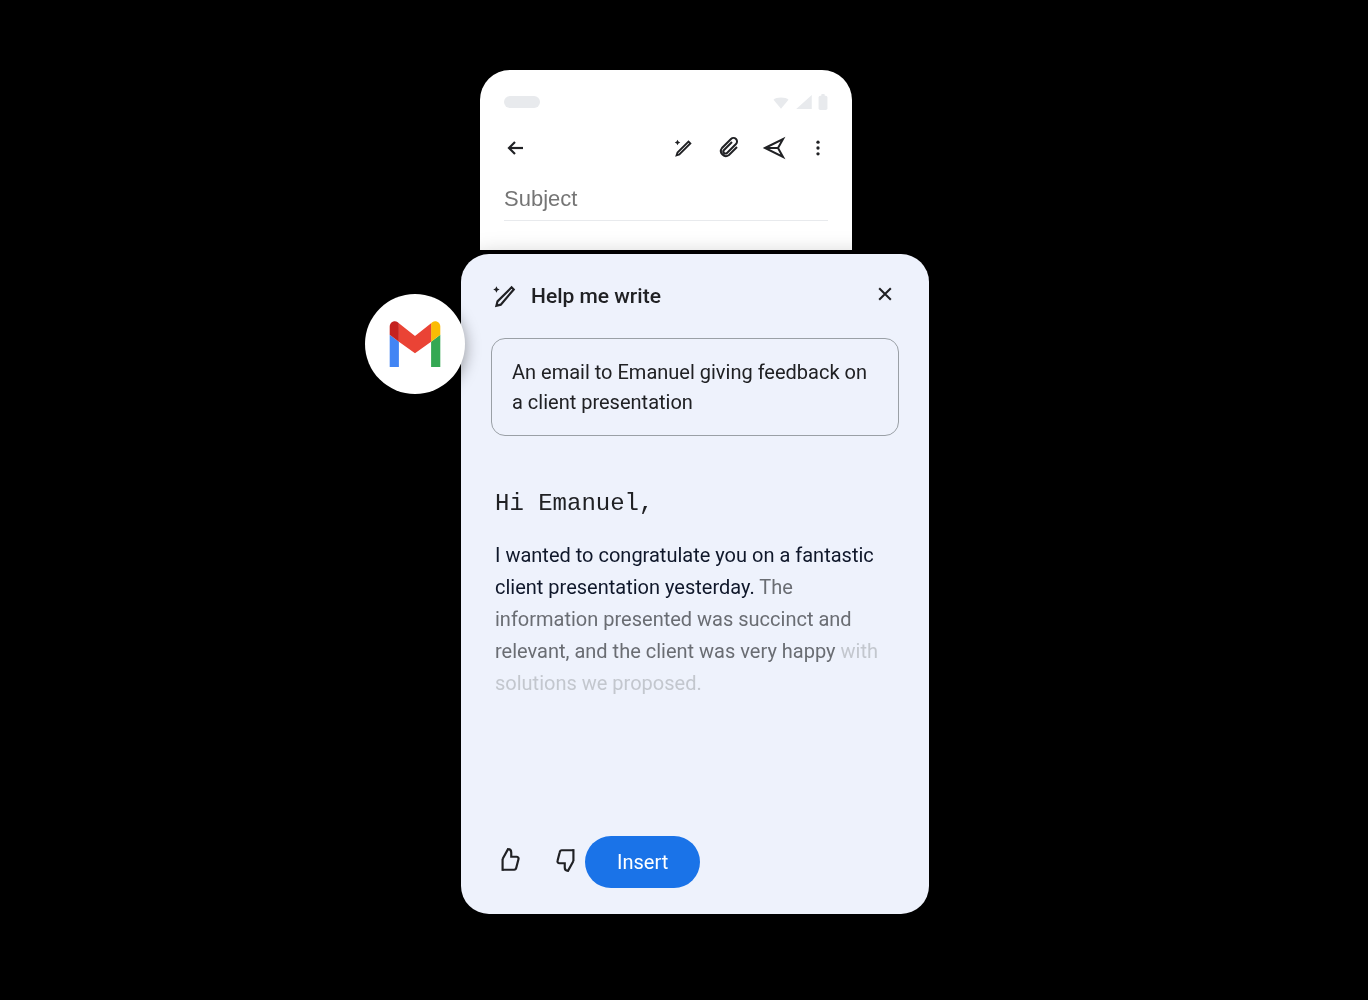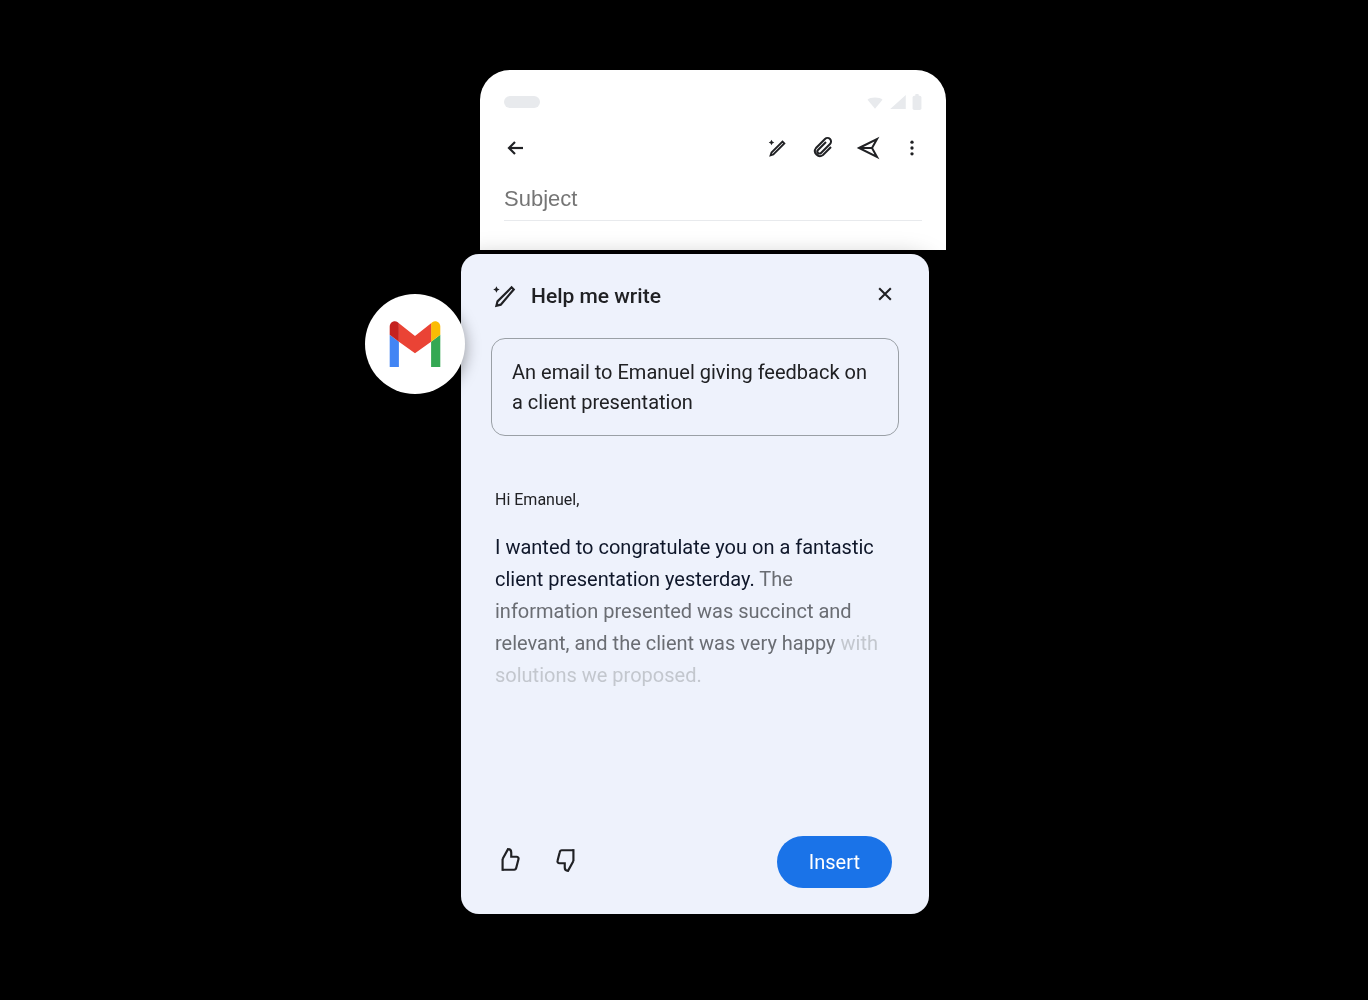"Subject" .phone-frame { width: 466px -> 372px }
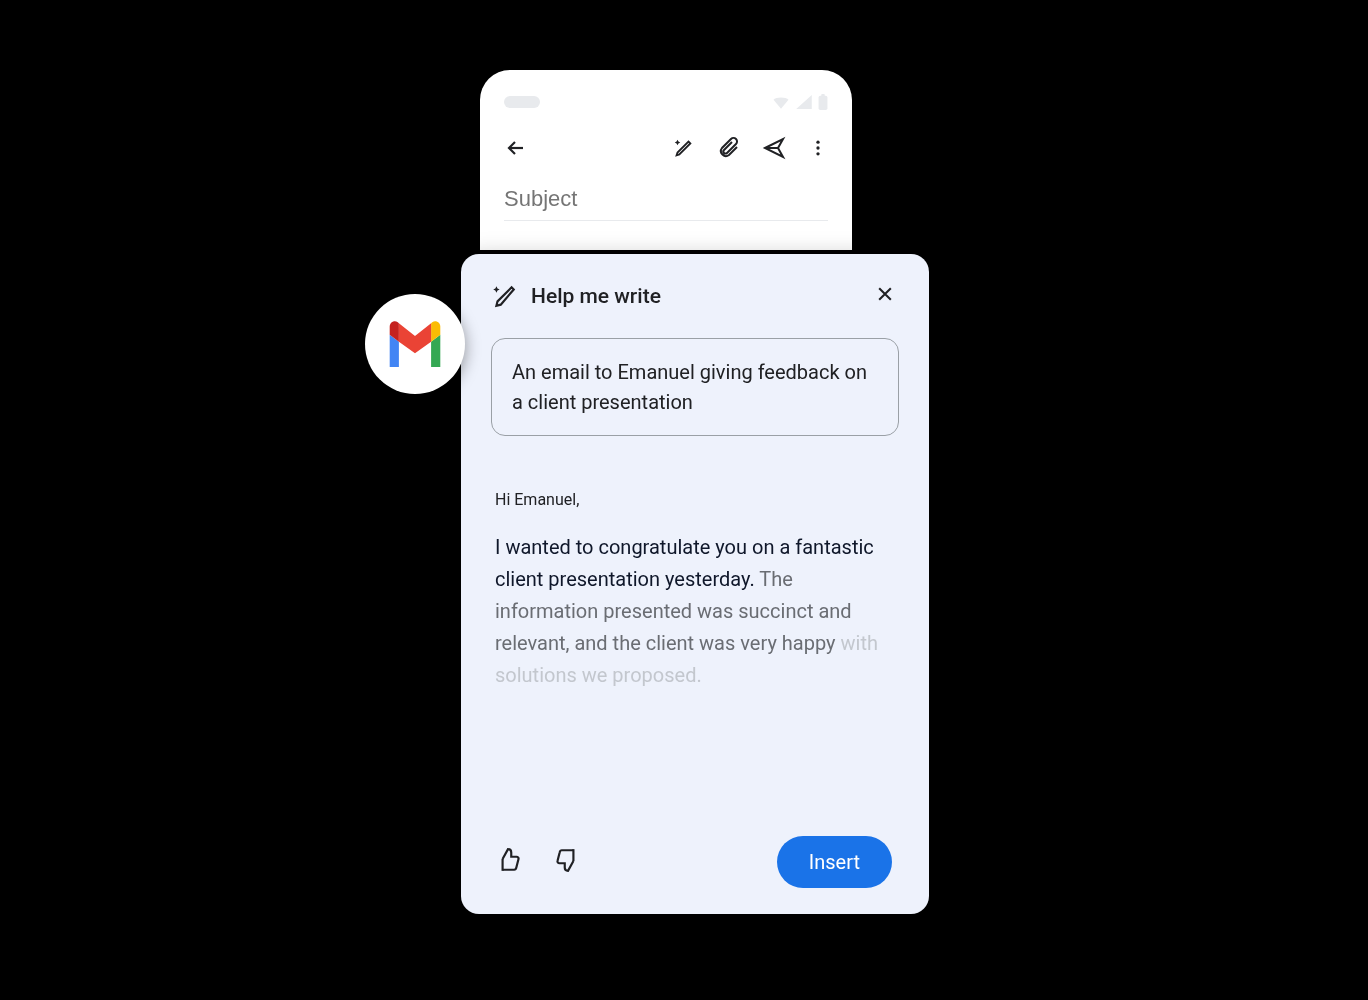"Help me write" .help-panel { border-radius: 18px -> 28px }
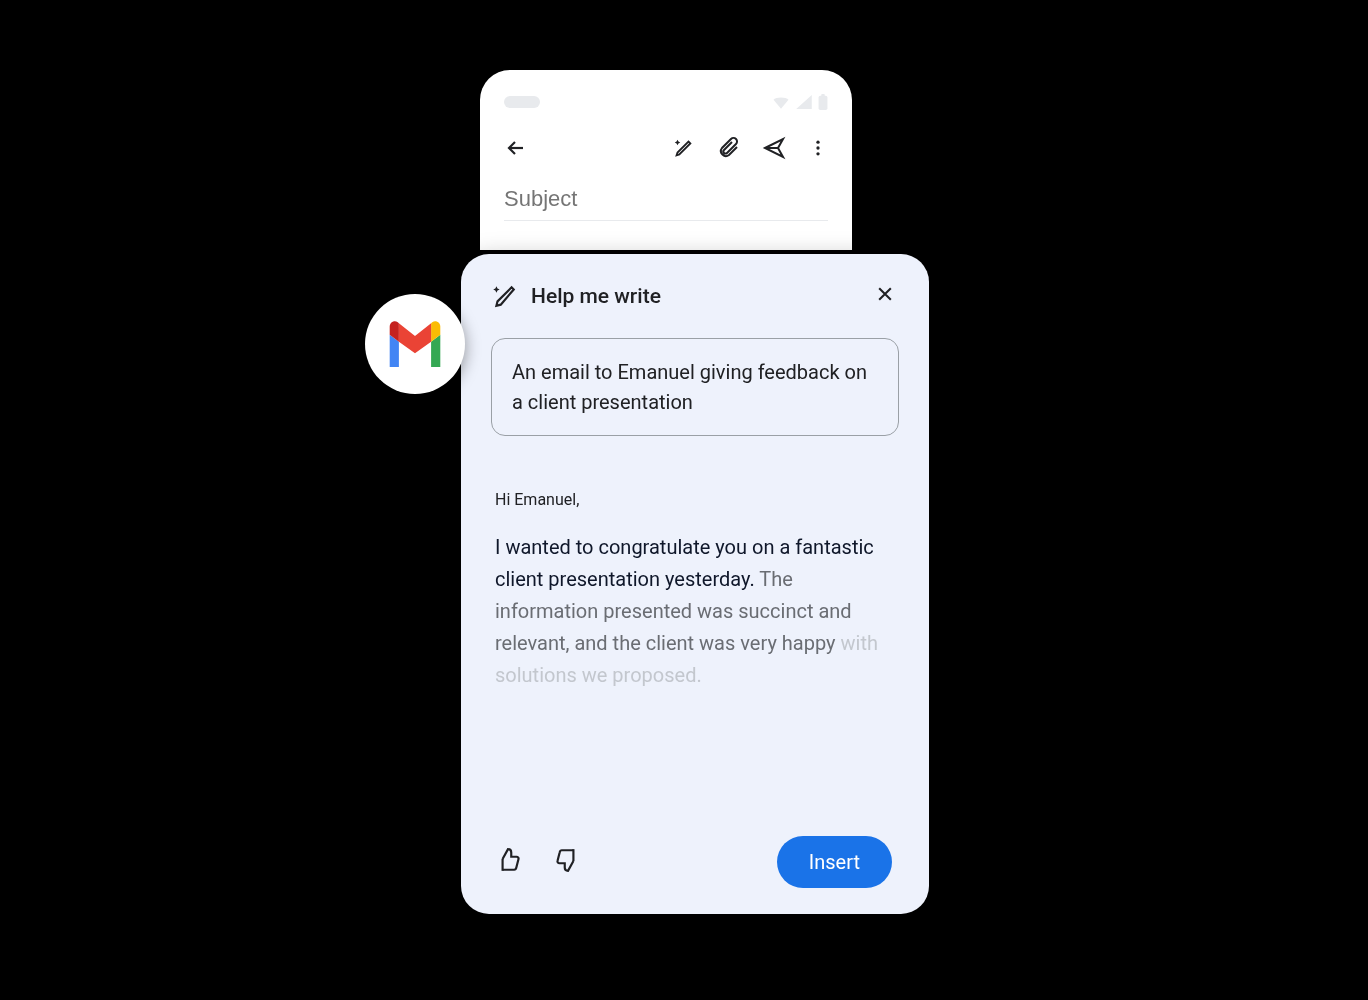"Hi Emanuel," .greeting { font-family: none -> Liberation Mono, monospace; font-size: 16px -> 24px }
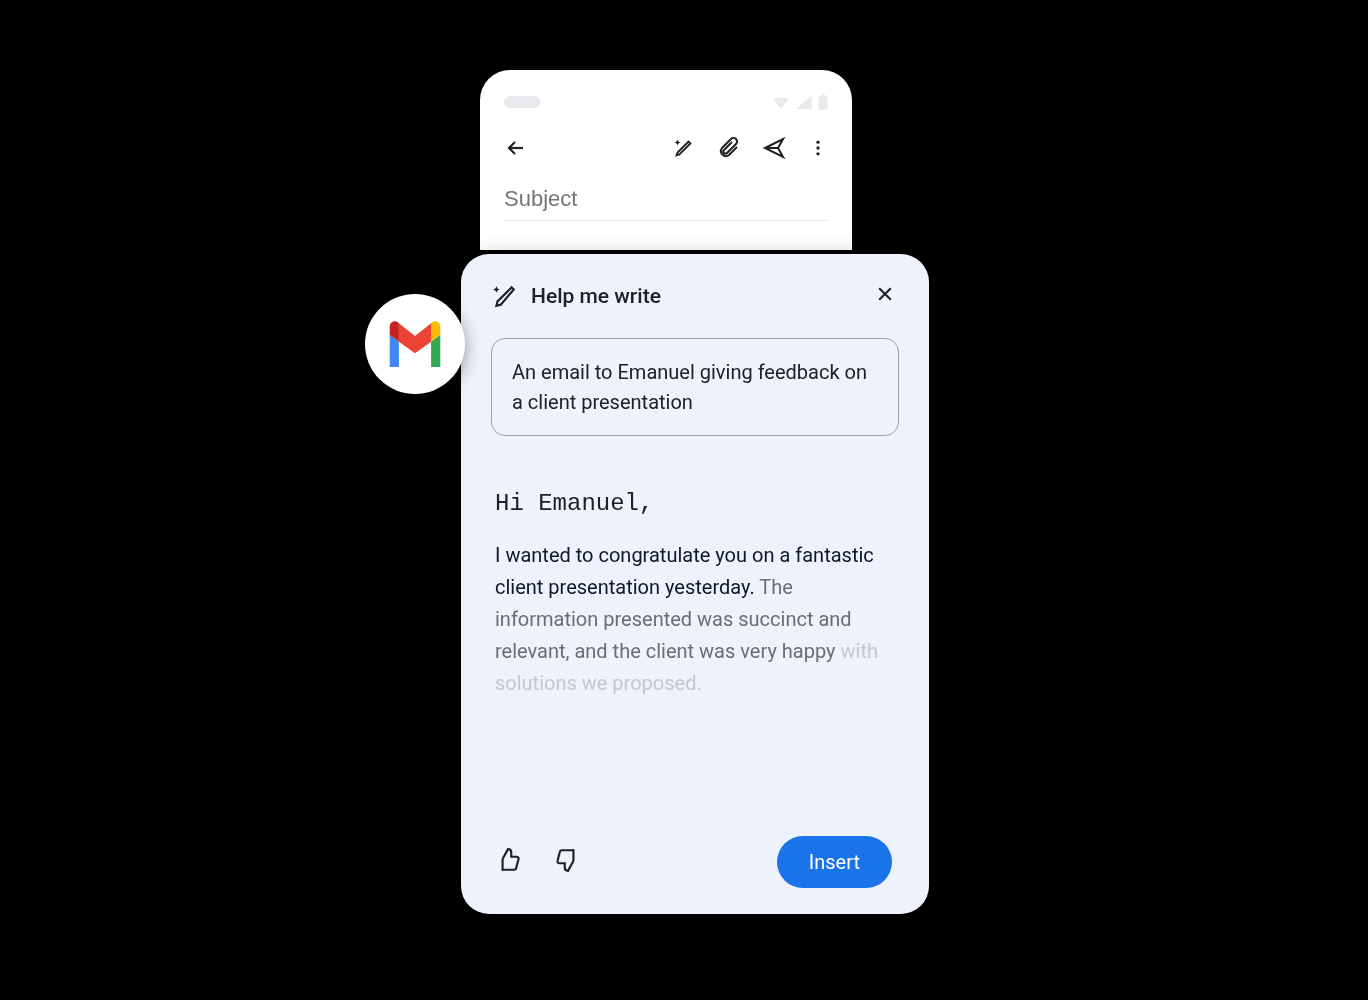"Insert" .help-footer { justify-content: space-between -> none; right: 37px -> 24px }
